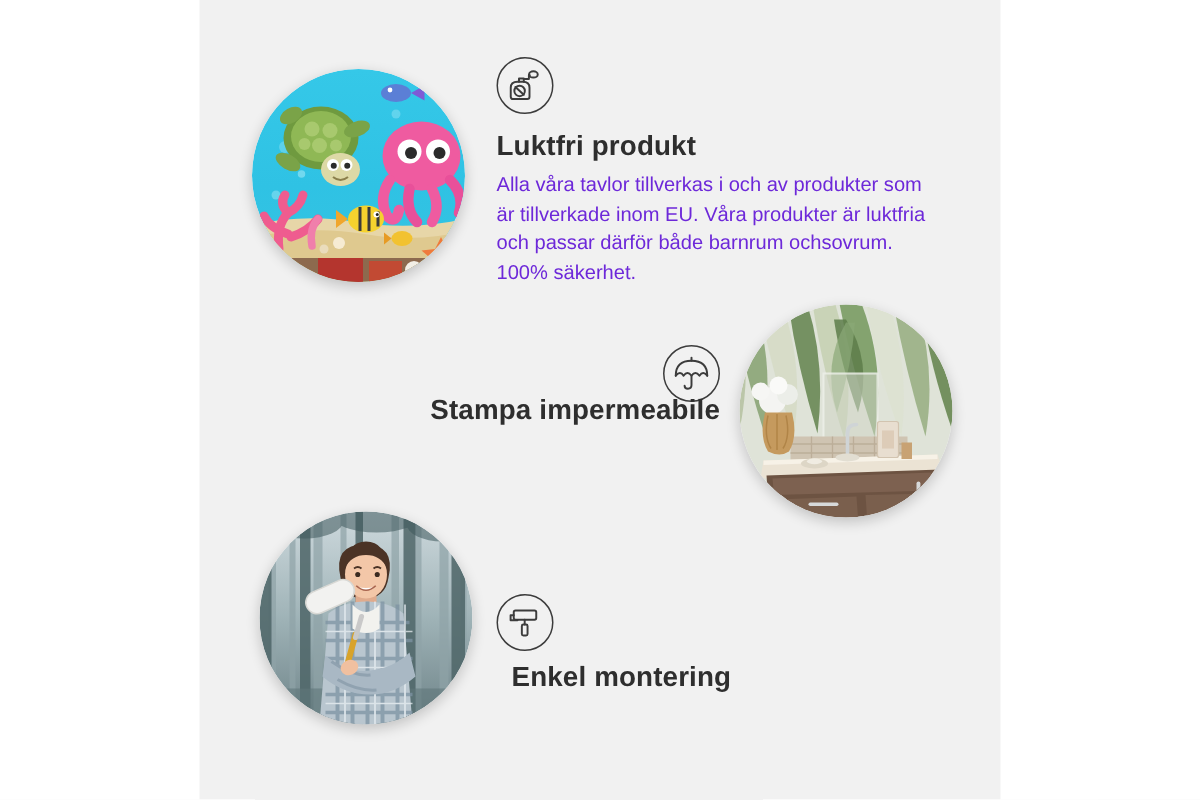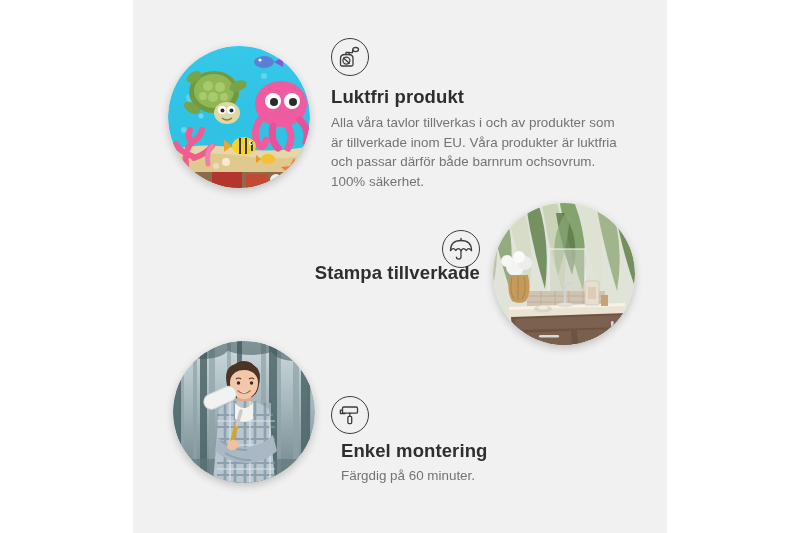"Alla våra tavlor tillverkas i" .f-desc { color: #737373 -> #6d28d9 }
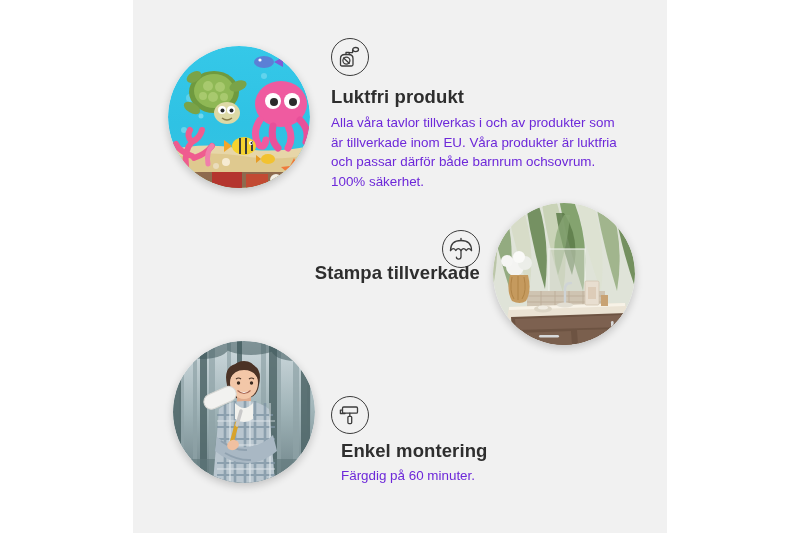"Stampa tillverkade" p.f-title { text: tillverkade -> impermeabile }
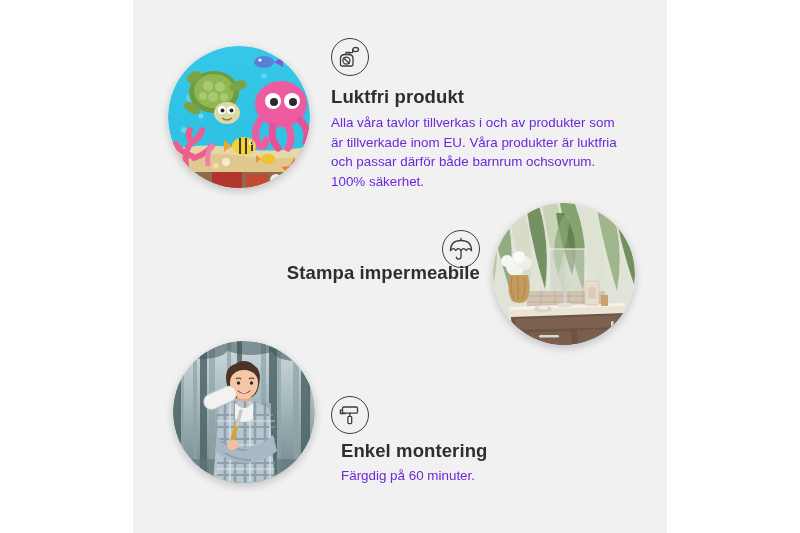"Färgdig på 60 minuter." p.f-desc { html: <p>Färgdig på 60 minuter.</p> -> none }
